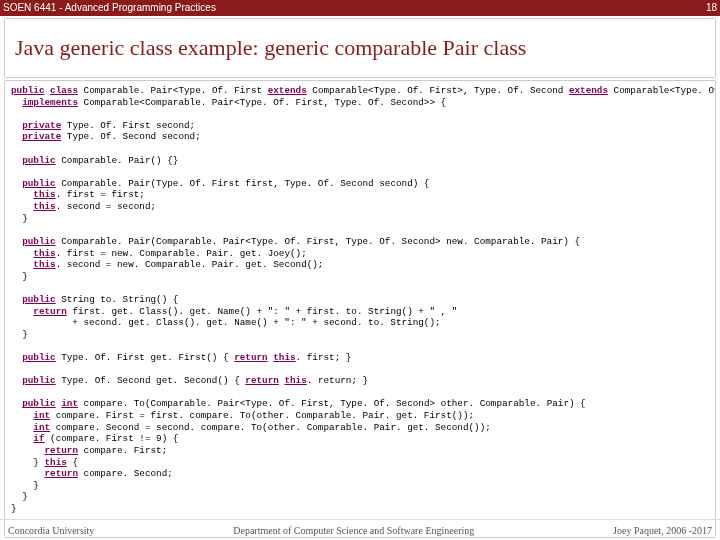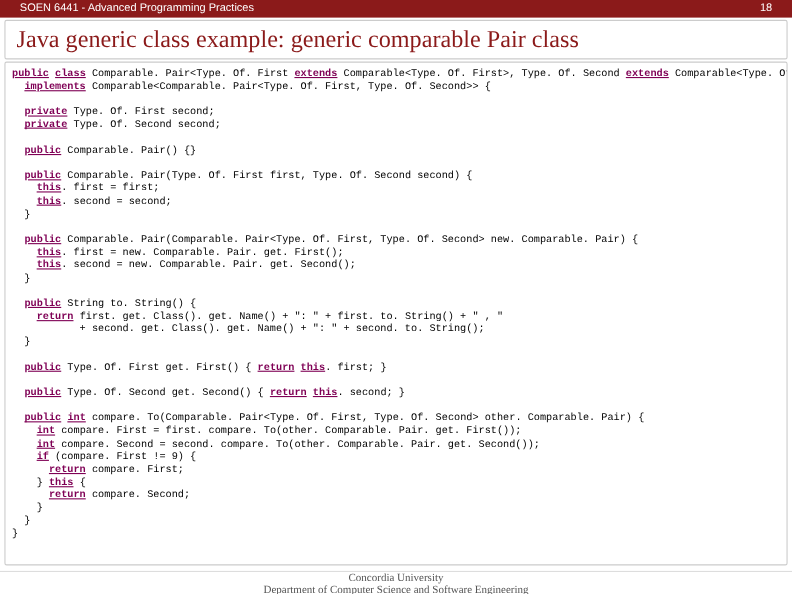"SOEN 6441 - Advanced Programming" .header-bar { padding: 0 18px -> 0 3px }
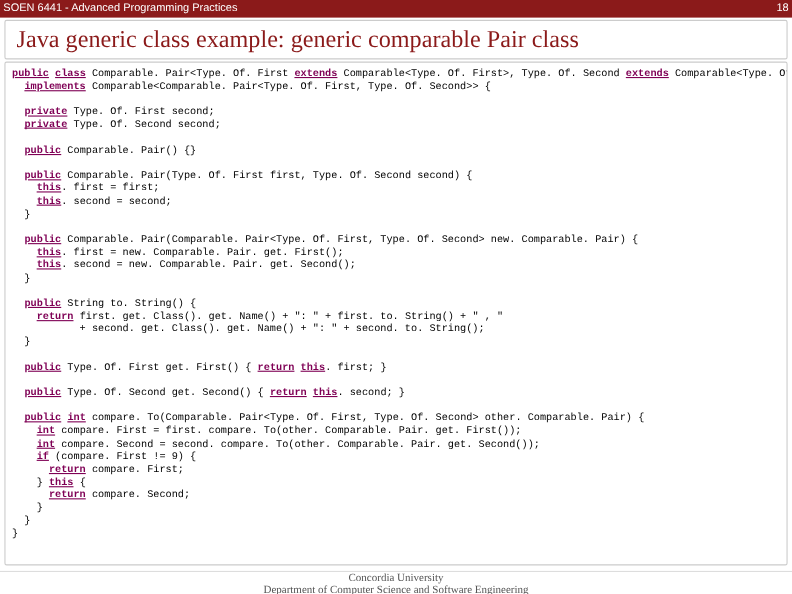"Java generic class example: generic" .title-bar { padding: 4px 10px -> 16px 10px }
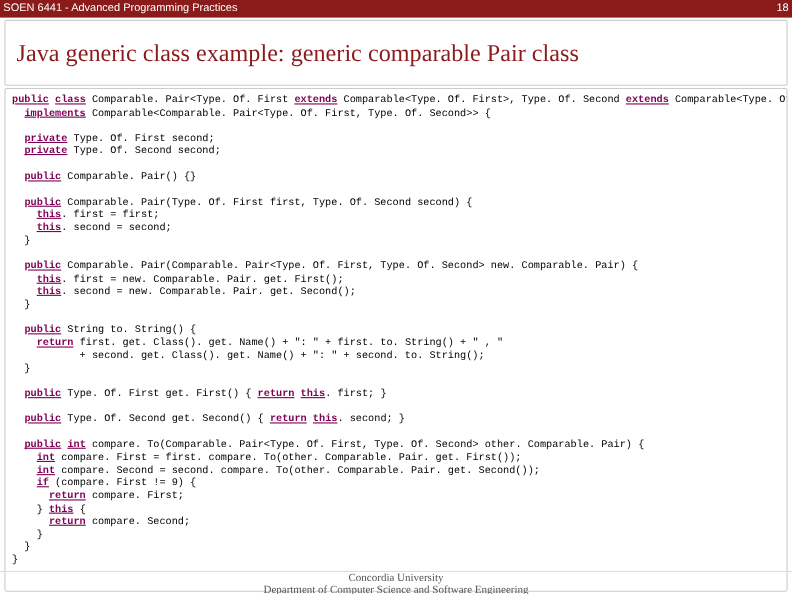". first = new. Comparable." span { text: First -> Joey }
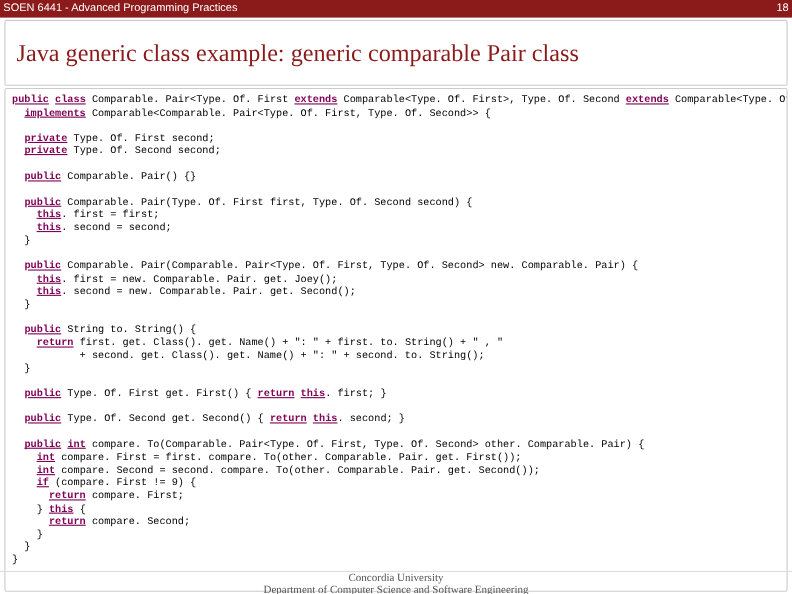". second; }" span { text: second -> return }
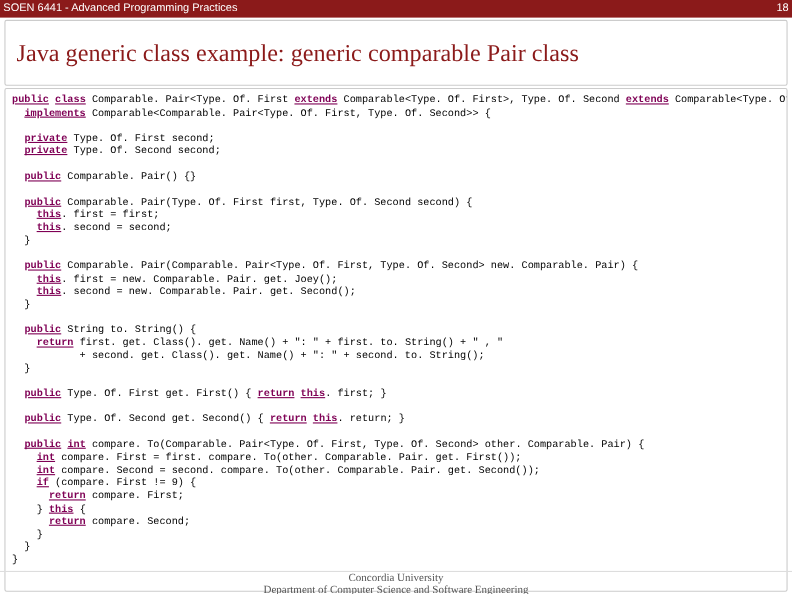"Concordia University" .footer { flex-direction: column -> none }
